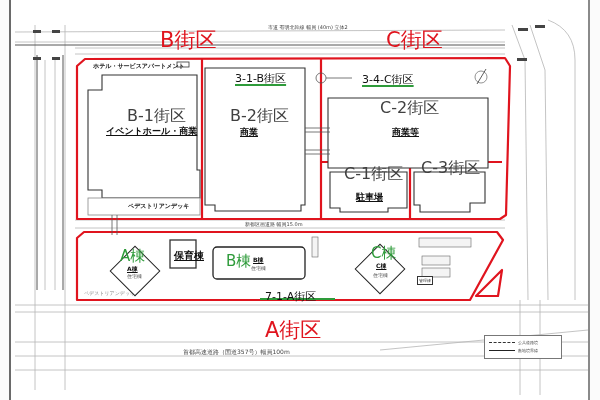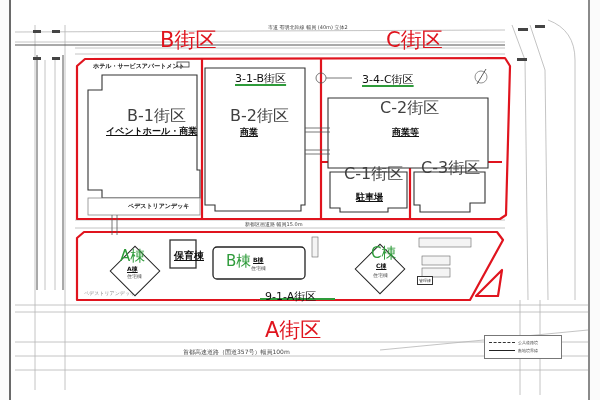"9-1-A街区" div.sub-label { text: 9-1-A -> 7-1-A }
